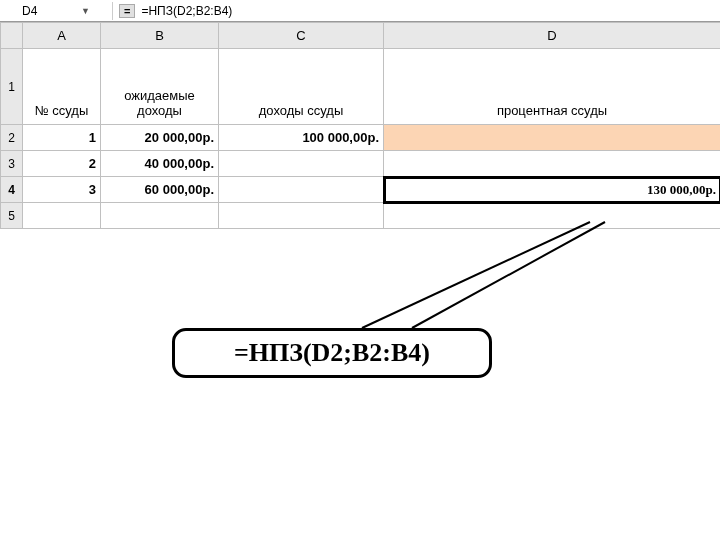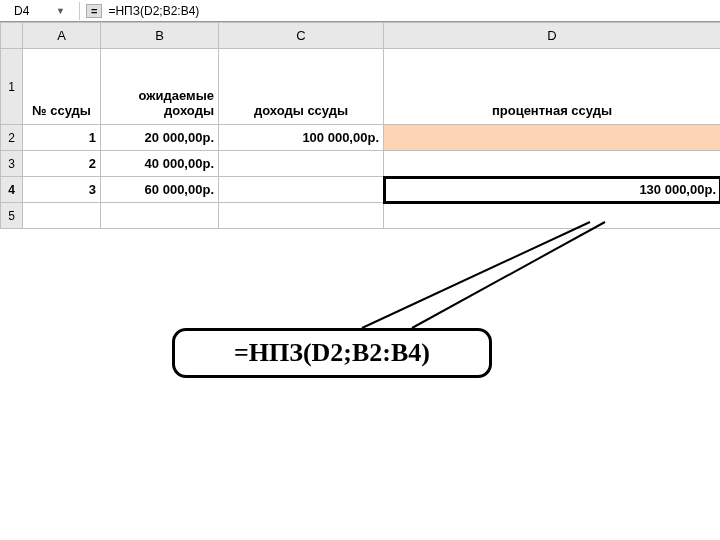"D4" .name-box { padding: 2px 14px -> 2px 22px; width: 80px -> 113px }
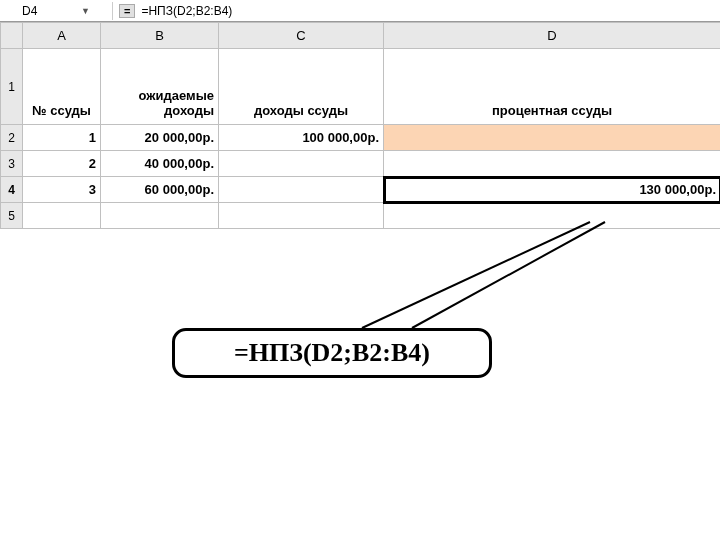"ожидаемые доходы" .hdr-cell { font-weight: bold -> normal; text-align: right -> center }
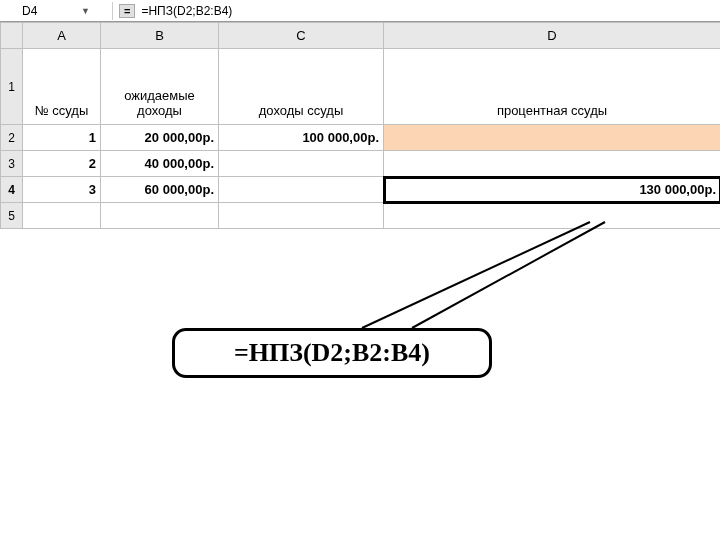"130 000,00р." .active-cell { font-family: none -> Liberation Serif, serif }
